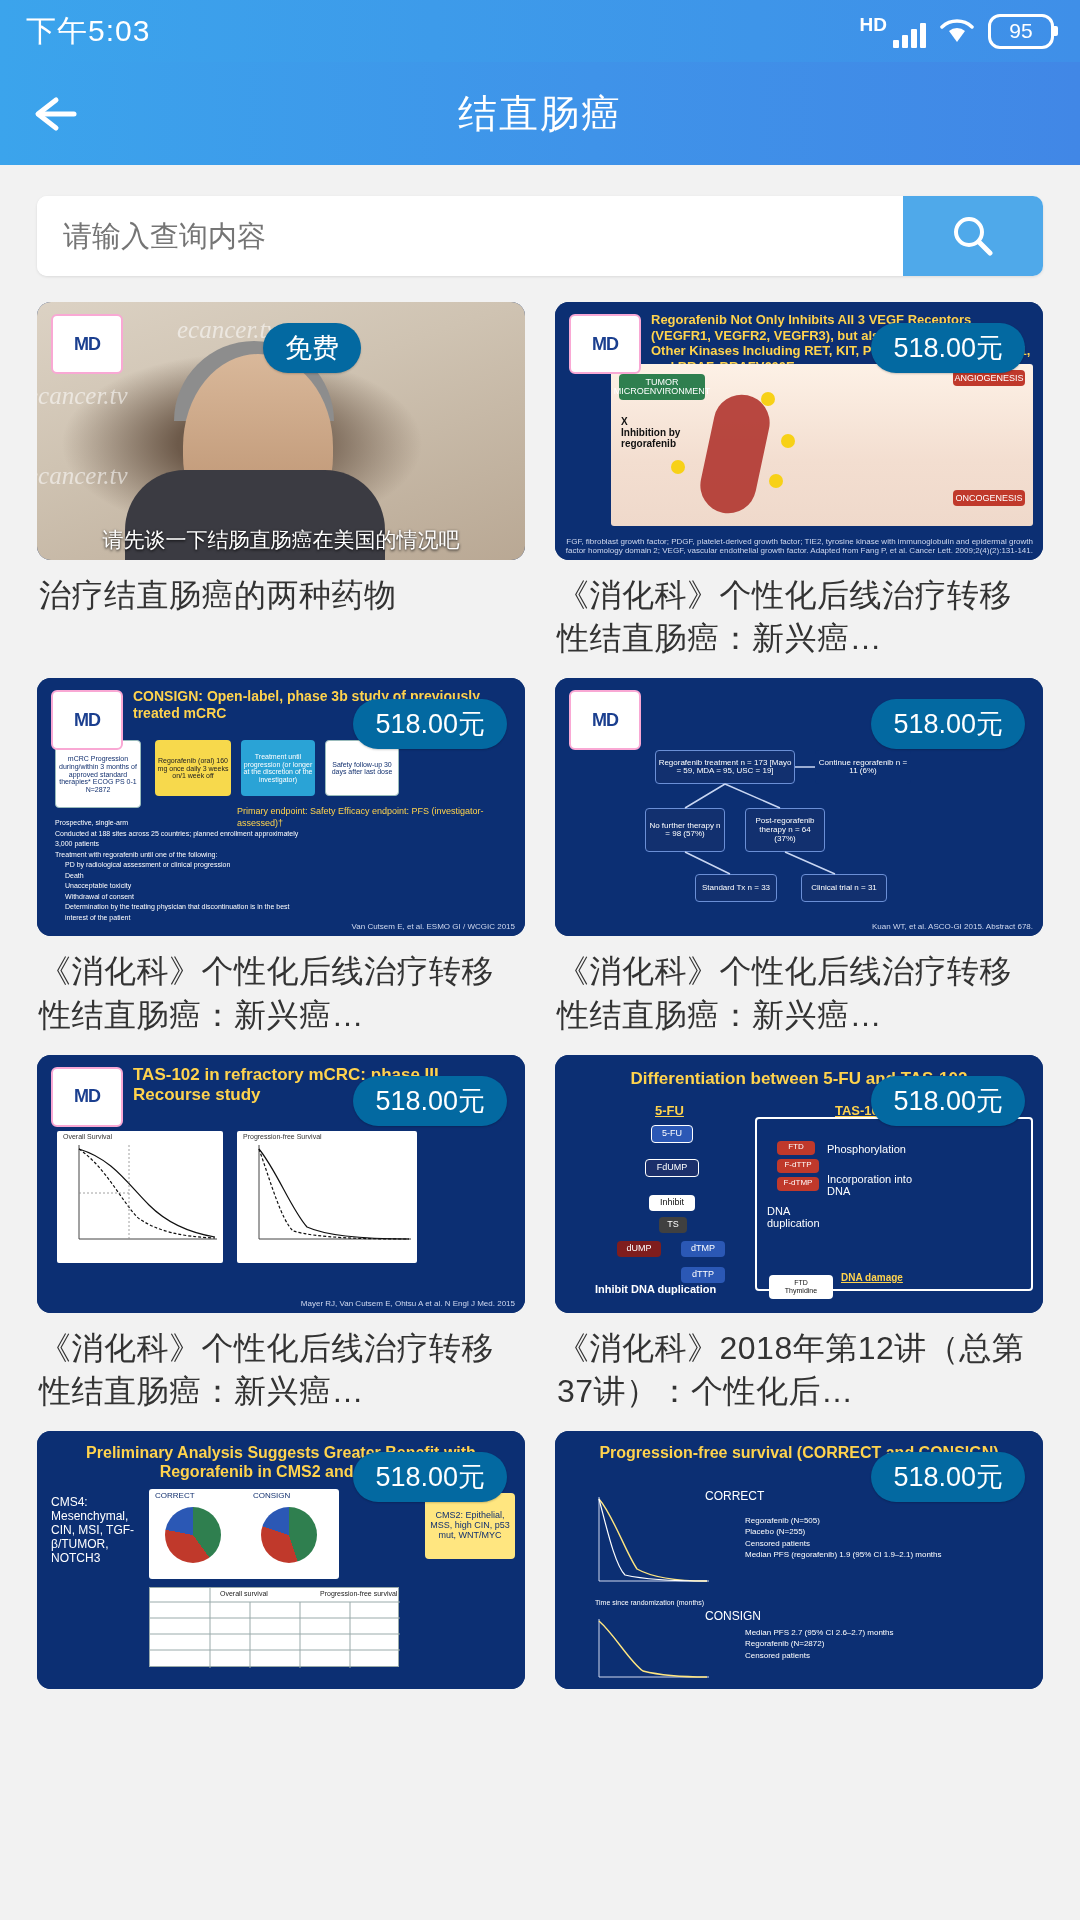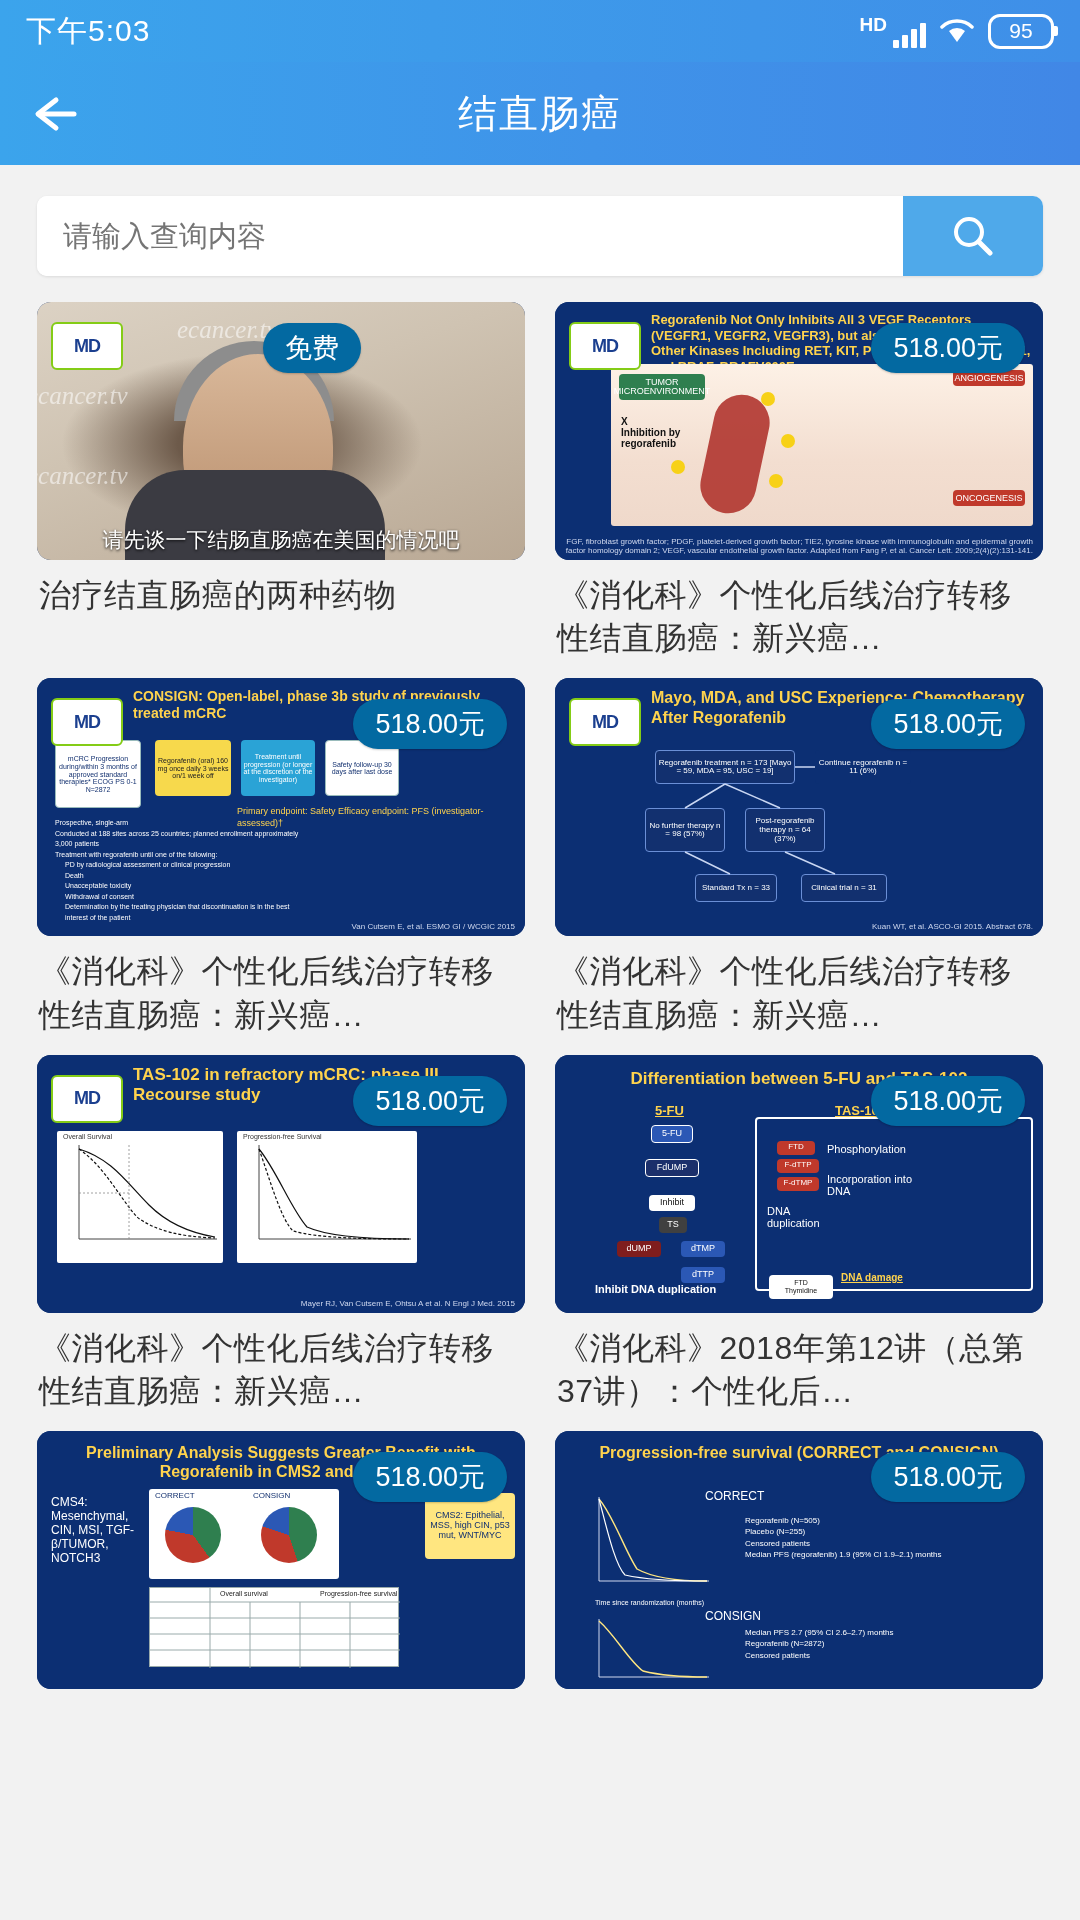"MD" .mdlogo { border: 2px solid #84cc16 -> 2px solid #f9a8d4; height: 48px -> 60px; top: 20px -> 12px }
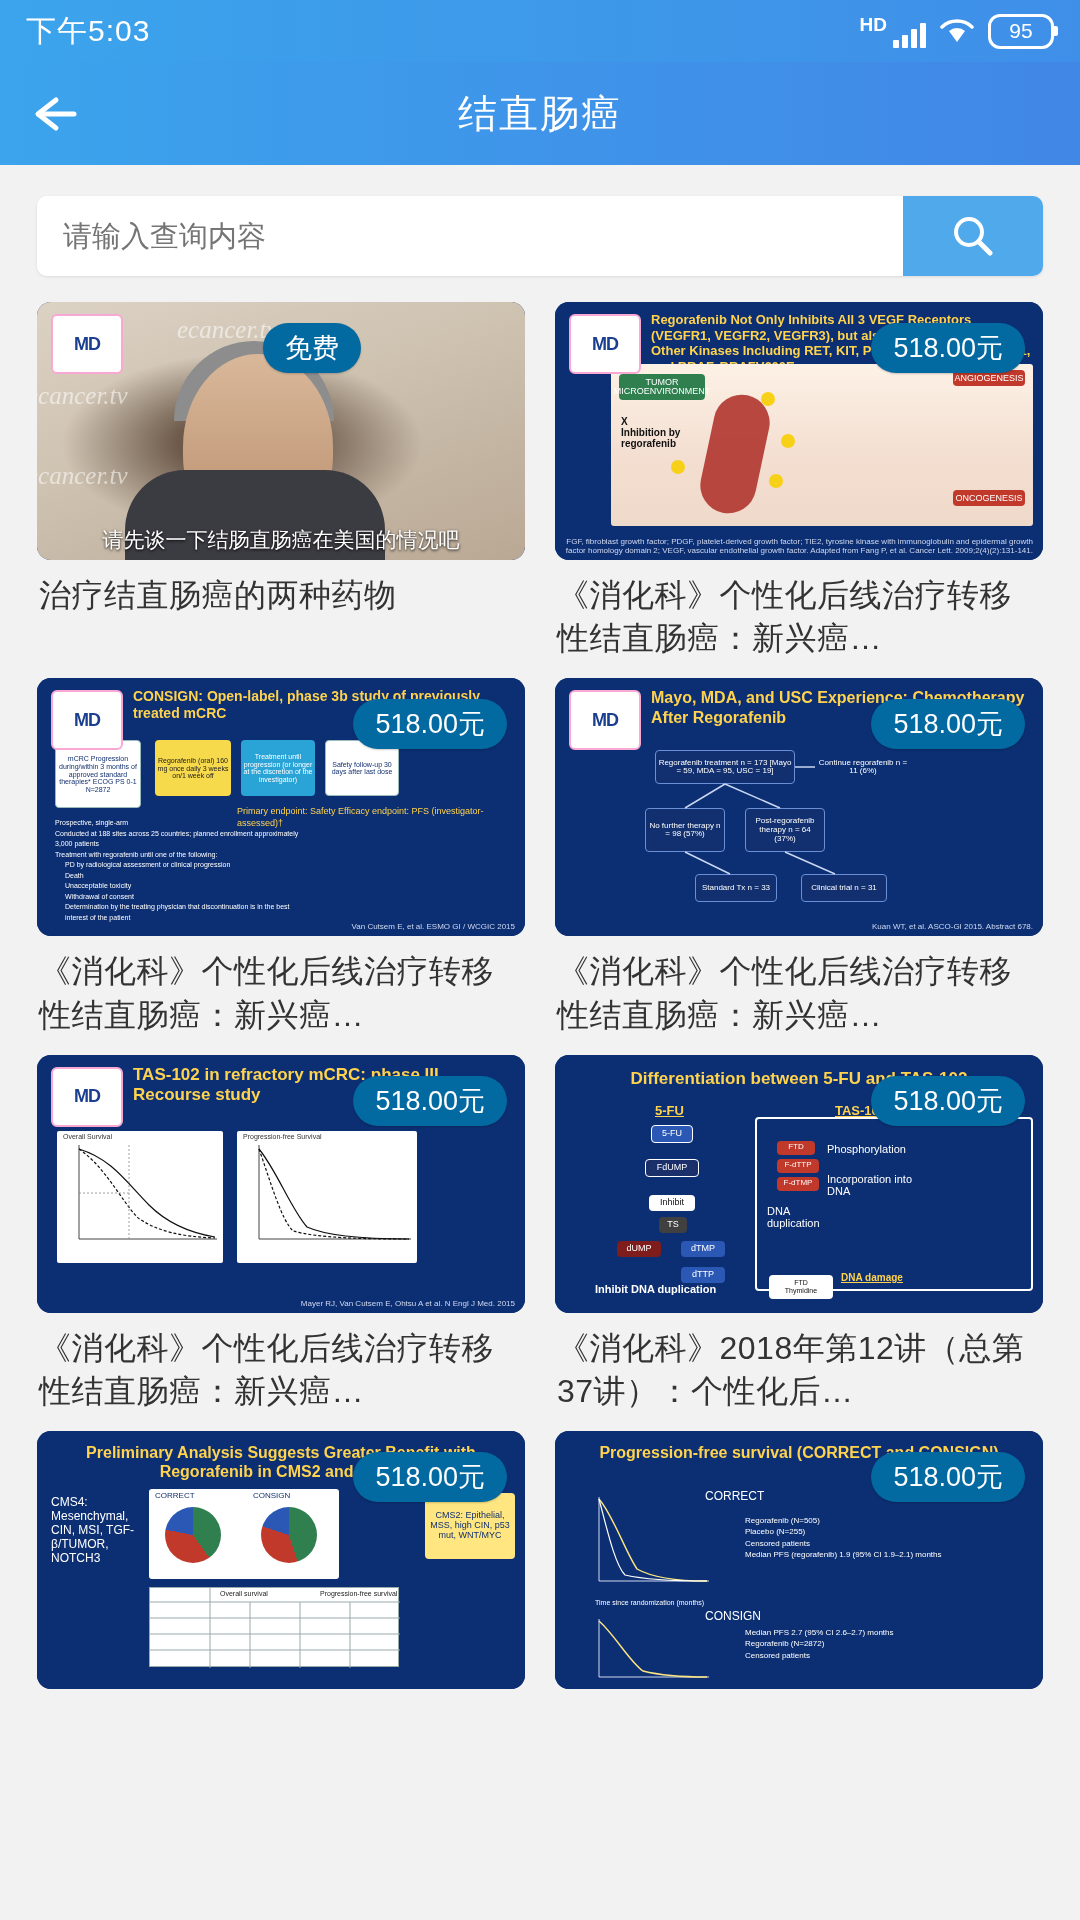"Mayo, MDA, and USC Experience:" div.hdline { html: <div>Mayo, MDA, and USC Experience: Chemotherapy After Regorafenib</div> -> none }
